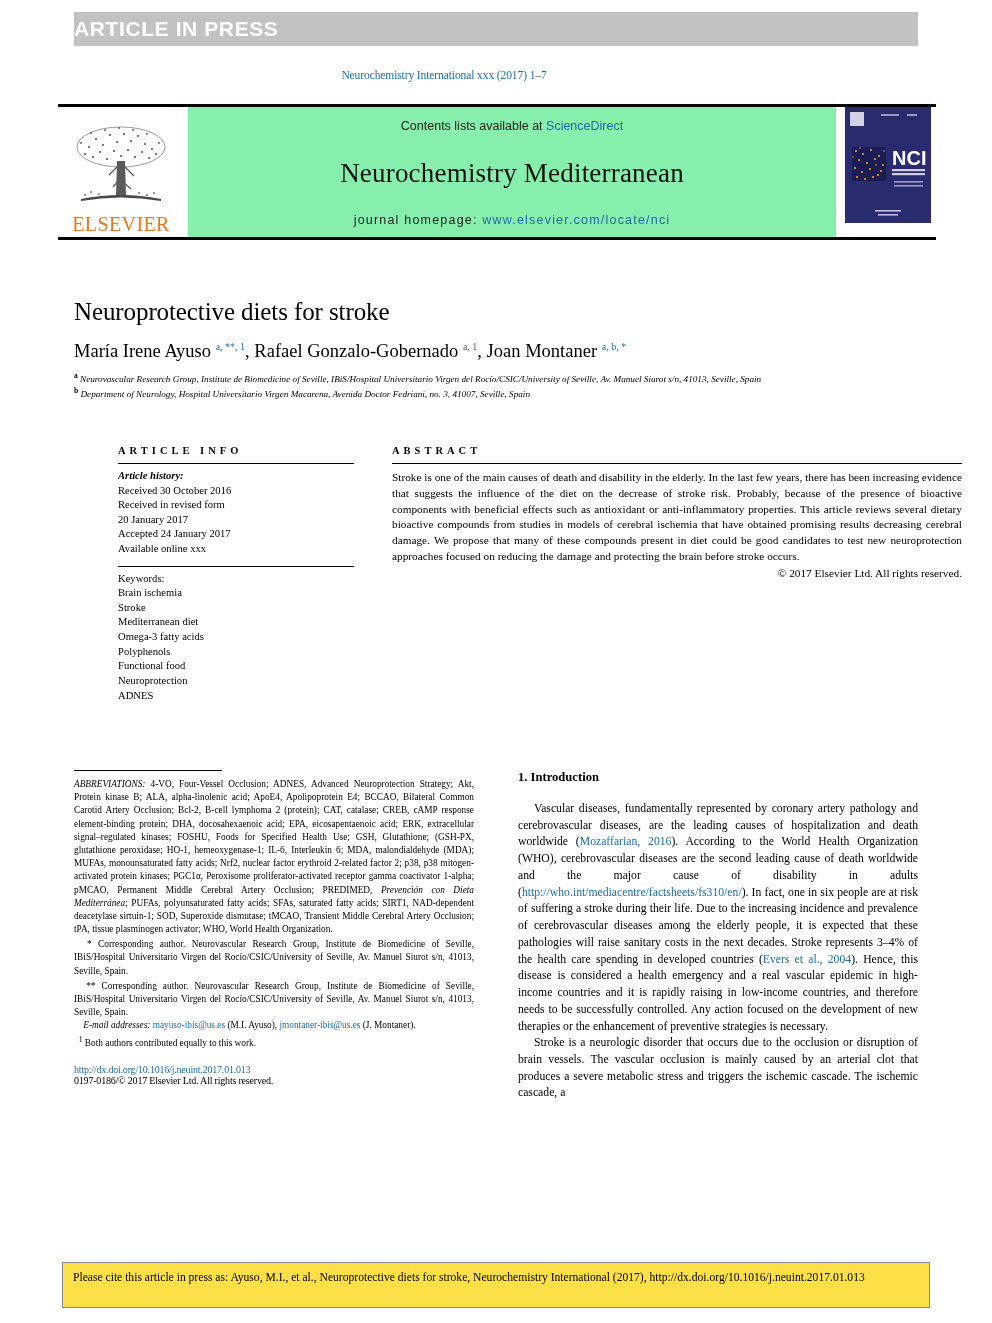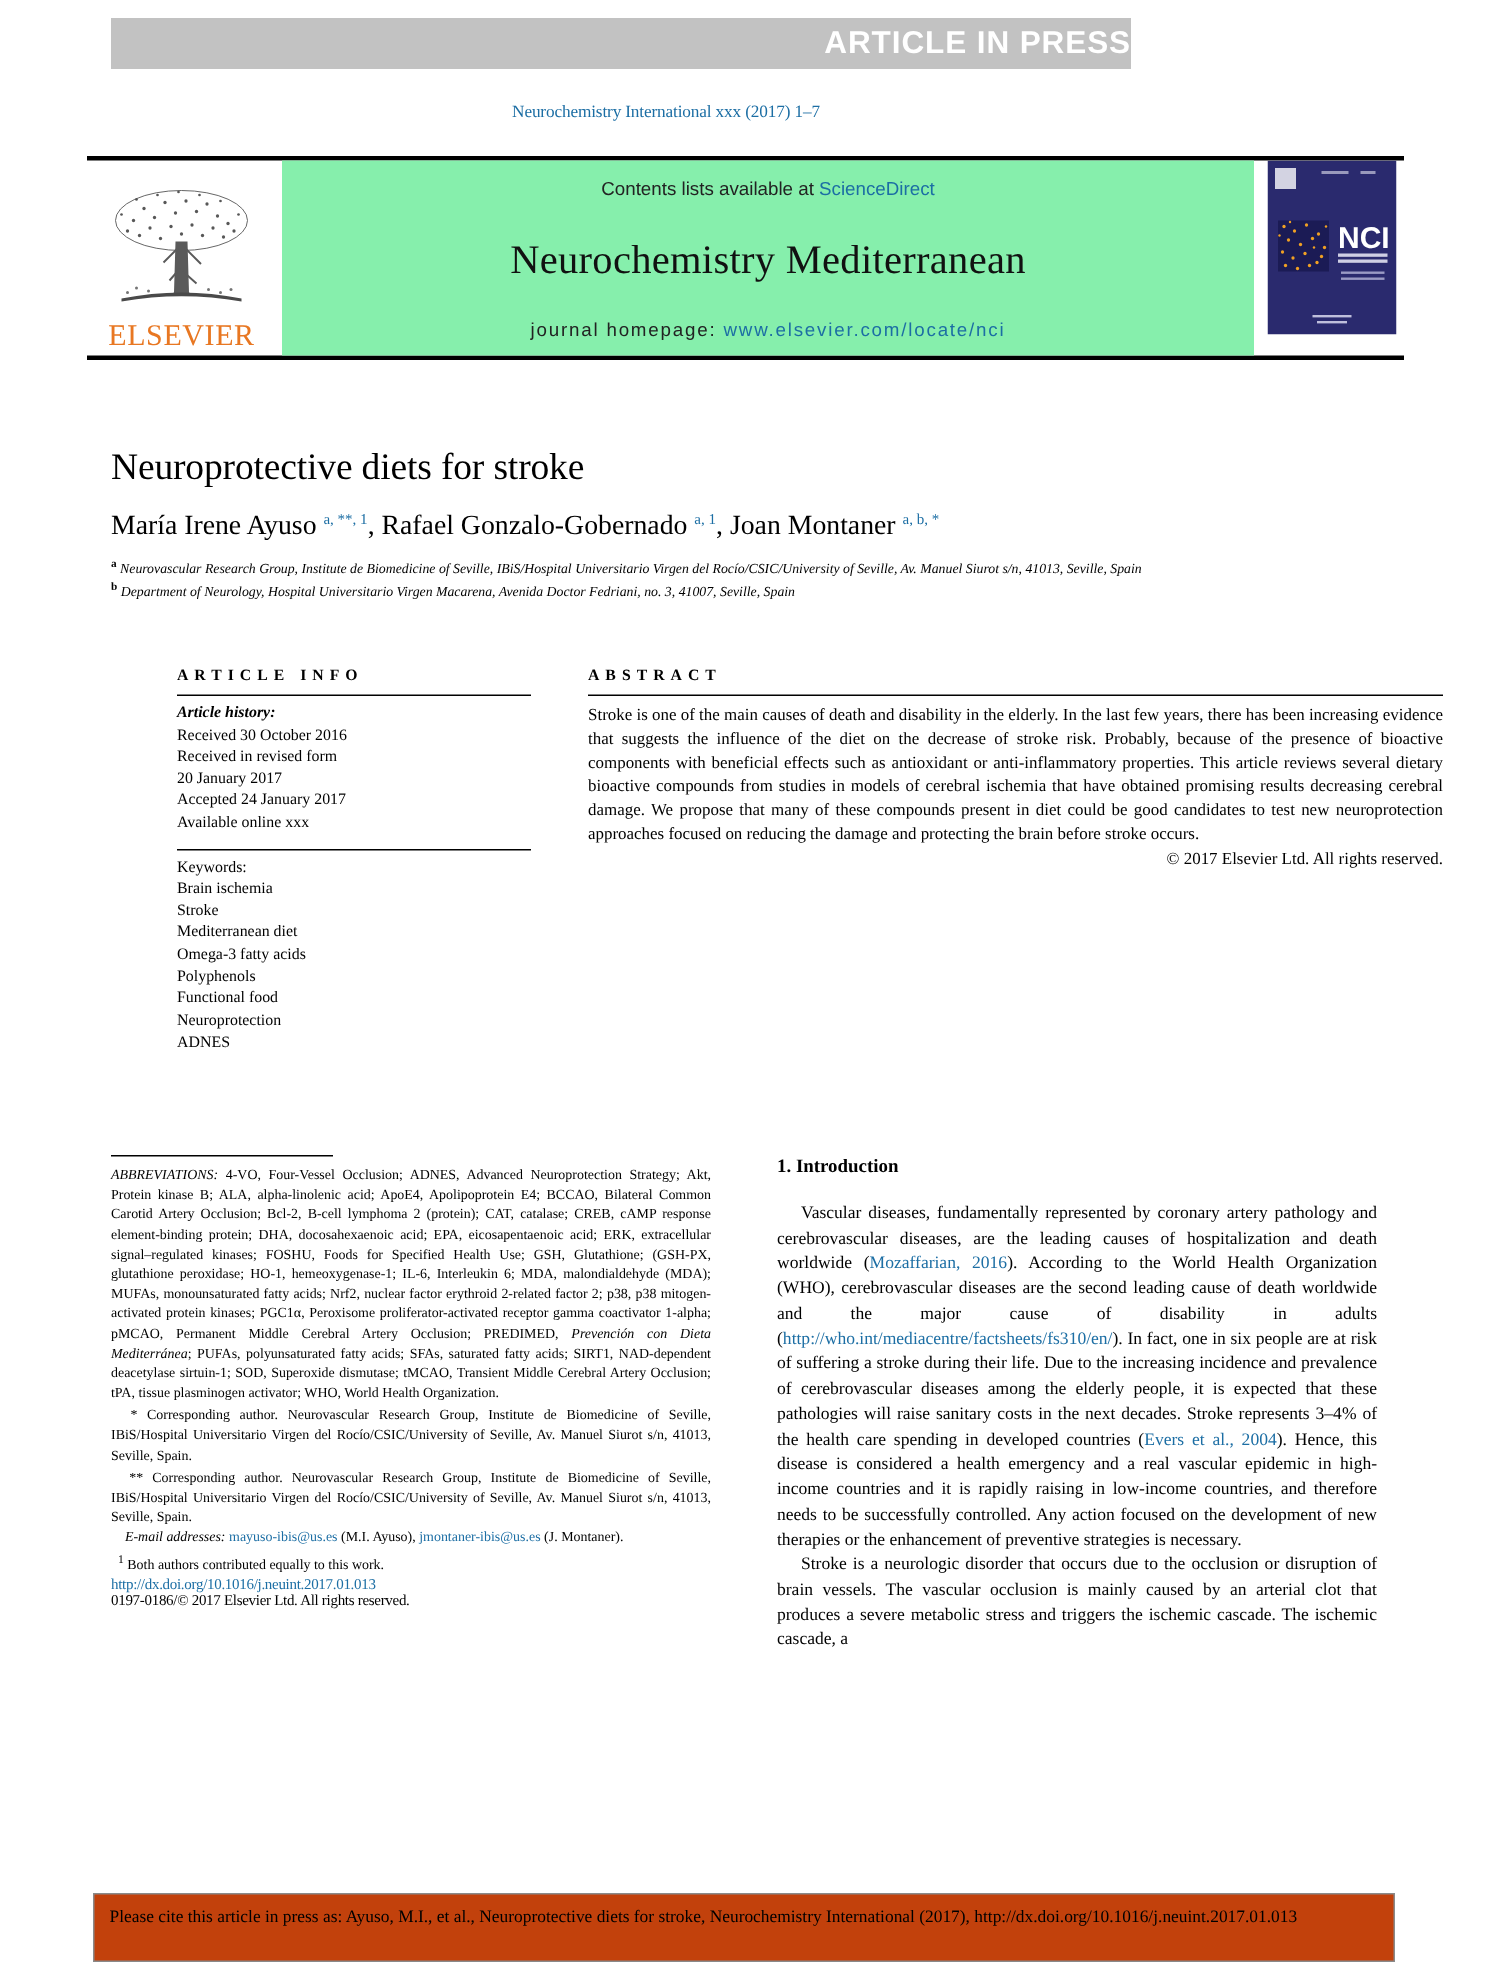"ARTICLE IN PRESS" .aip-banner { justify-content: flex-end -> flex-start; width: 680px -> 844px }
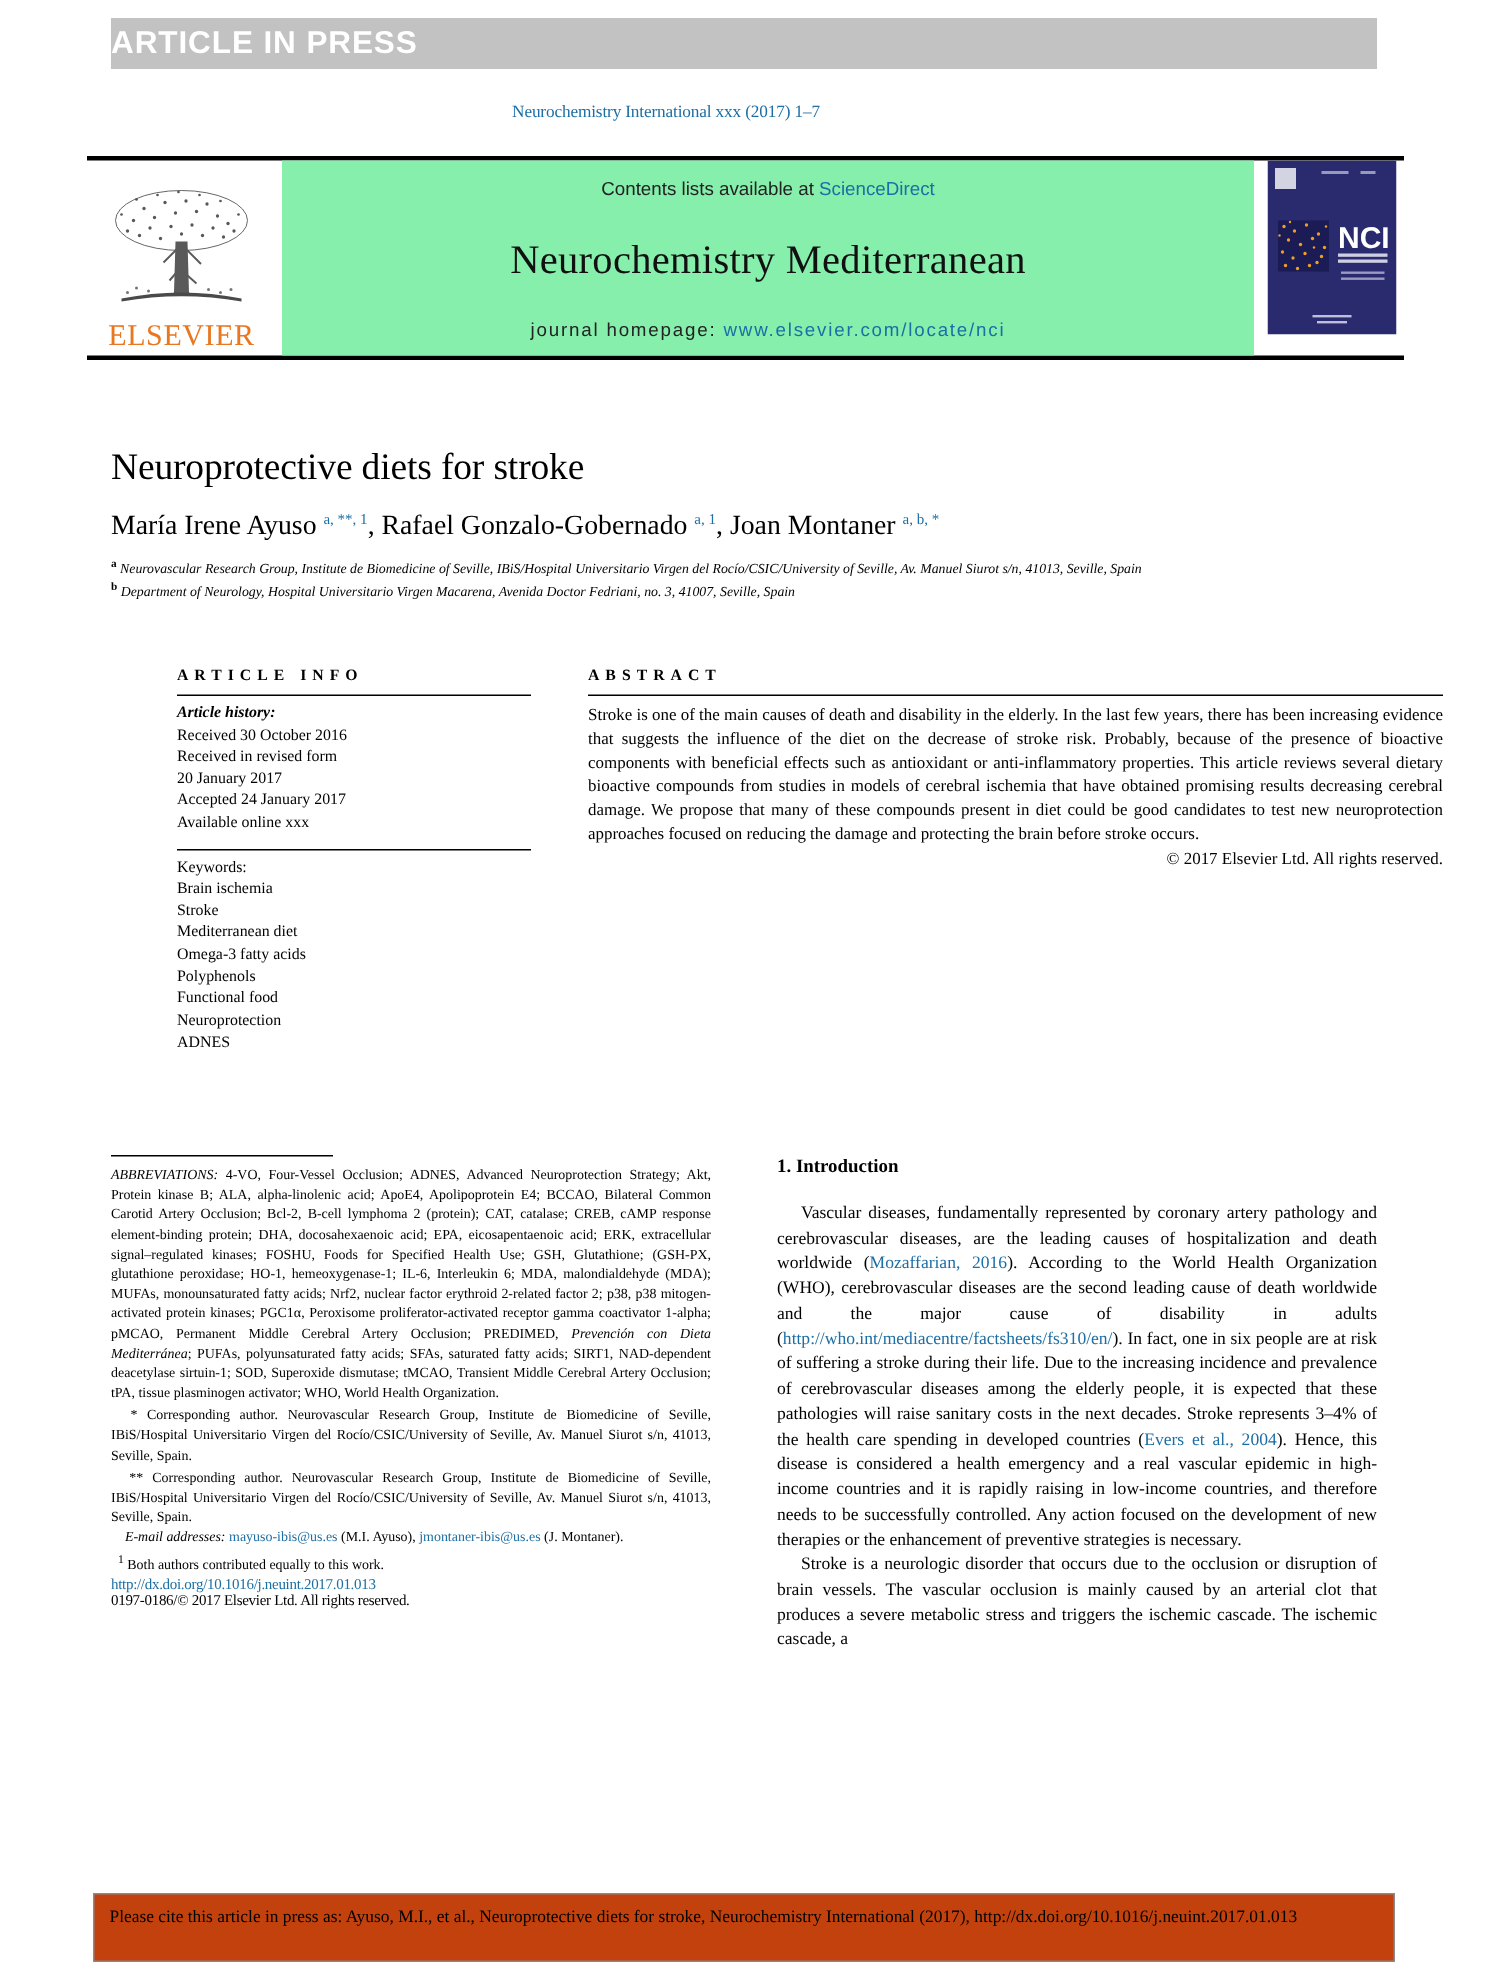"http://dx.doi.org/10.1016/j.neuint.2017." .doi-line { margin-top: 0 -> 14px }
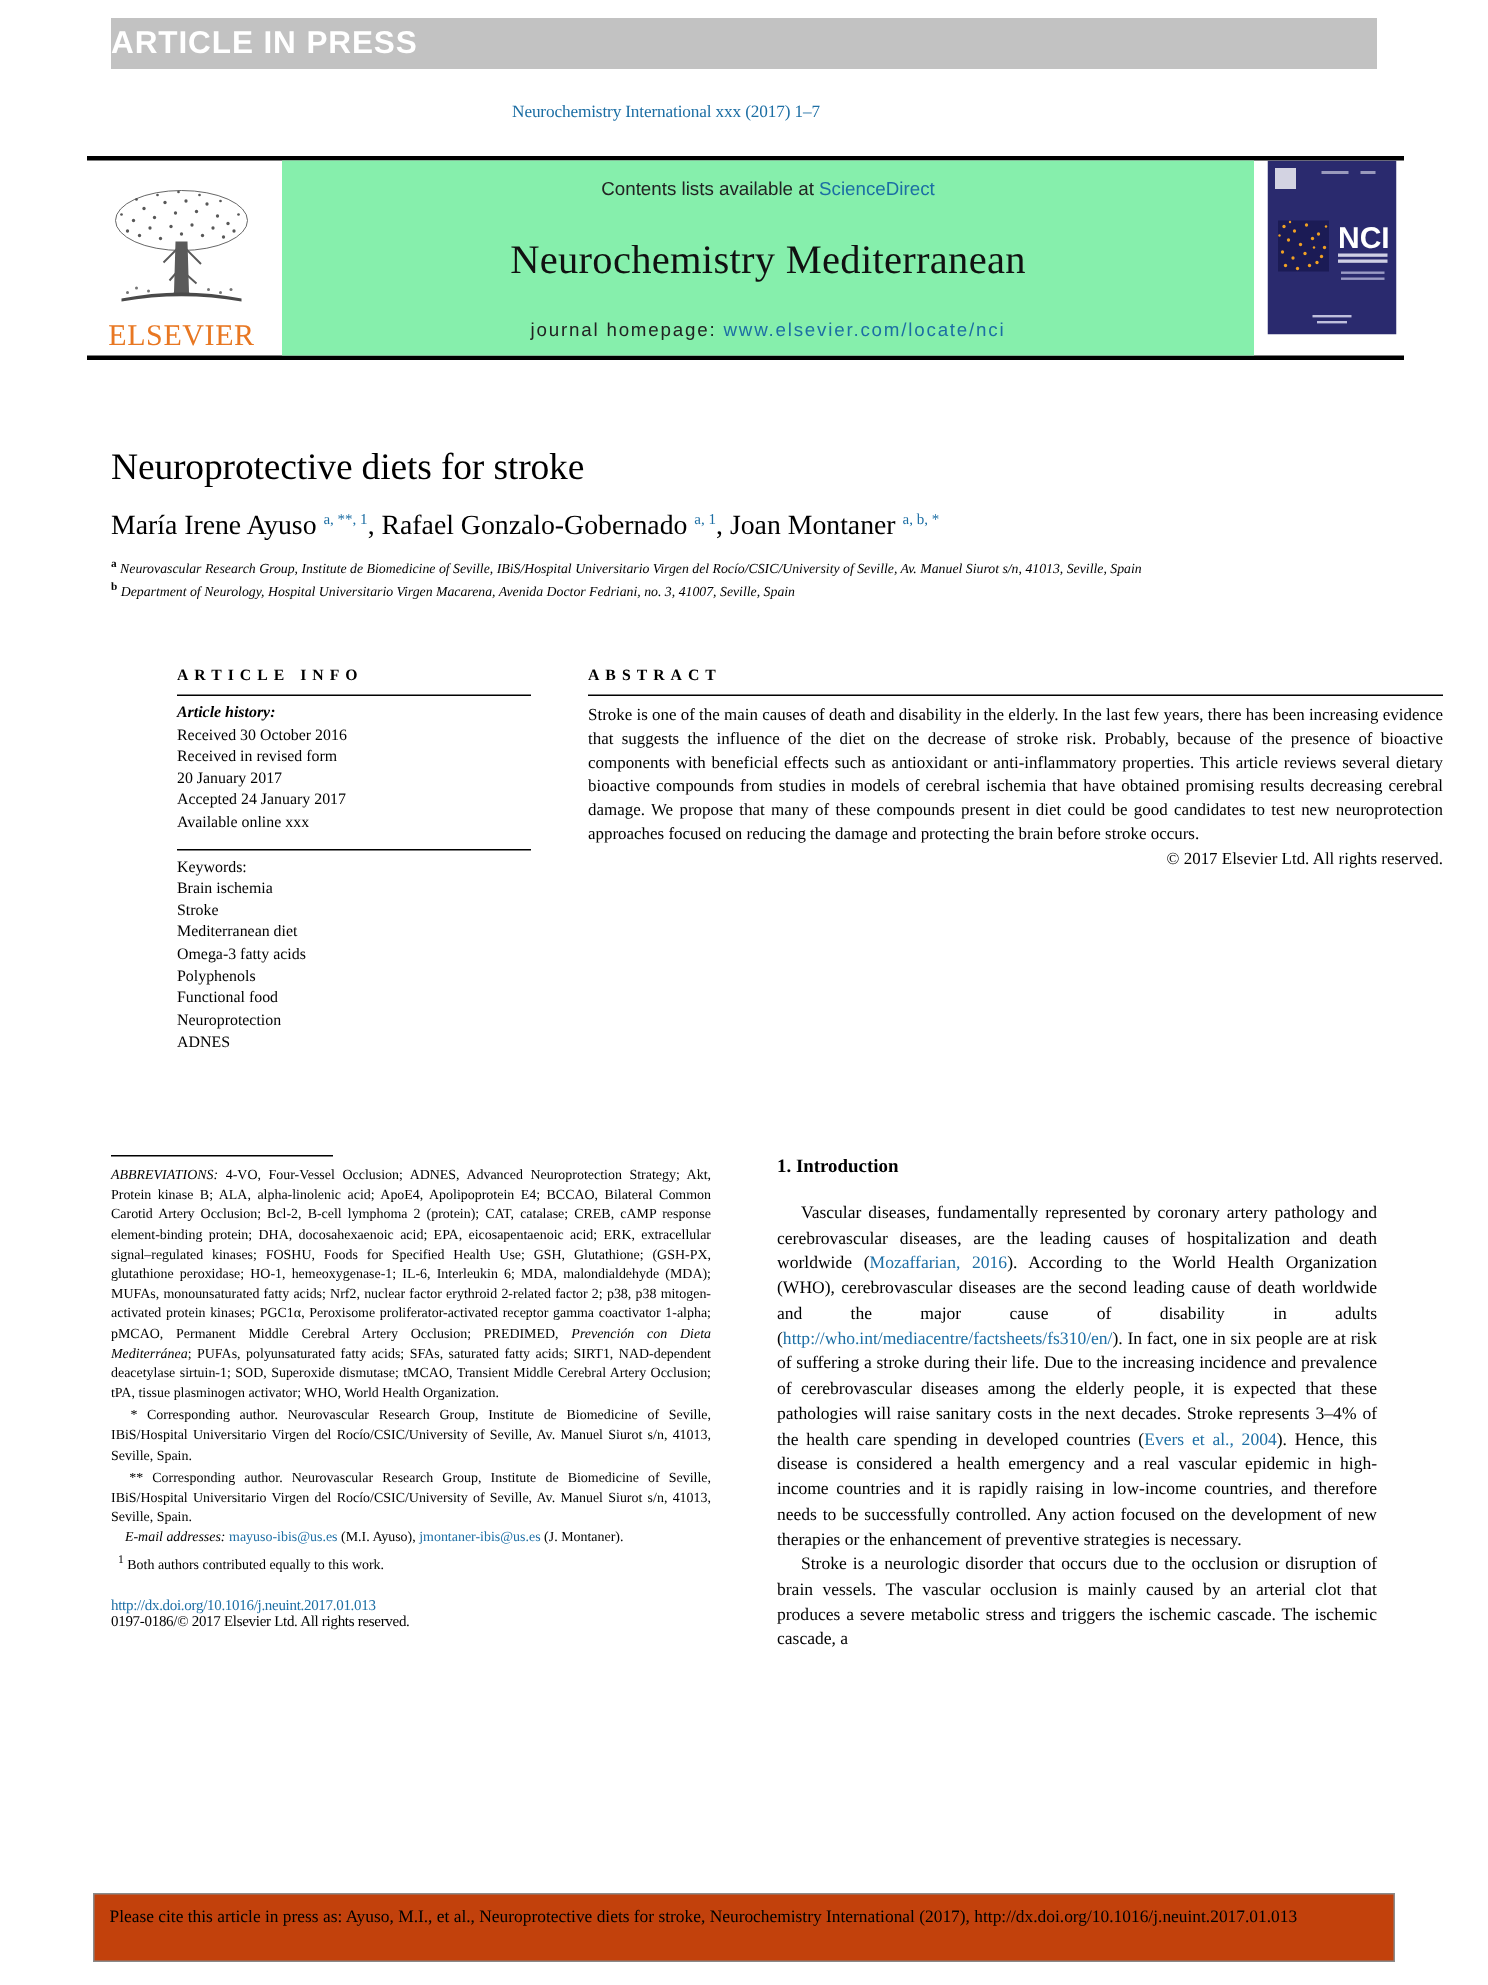"Please cite this article in" .cite-box { background: #c2410c -> #fde047 }
